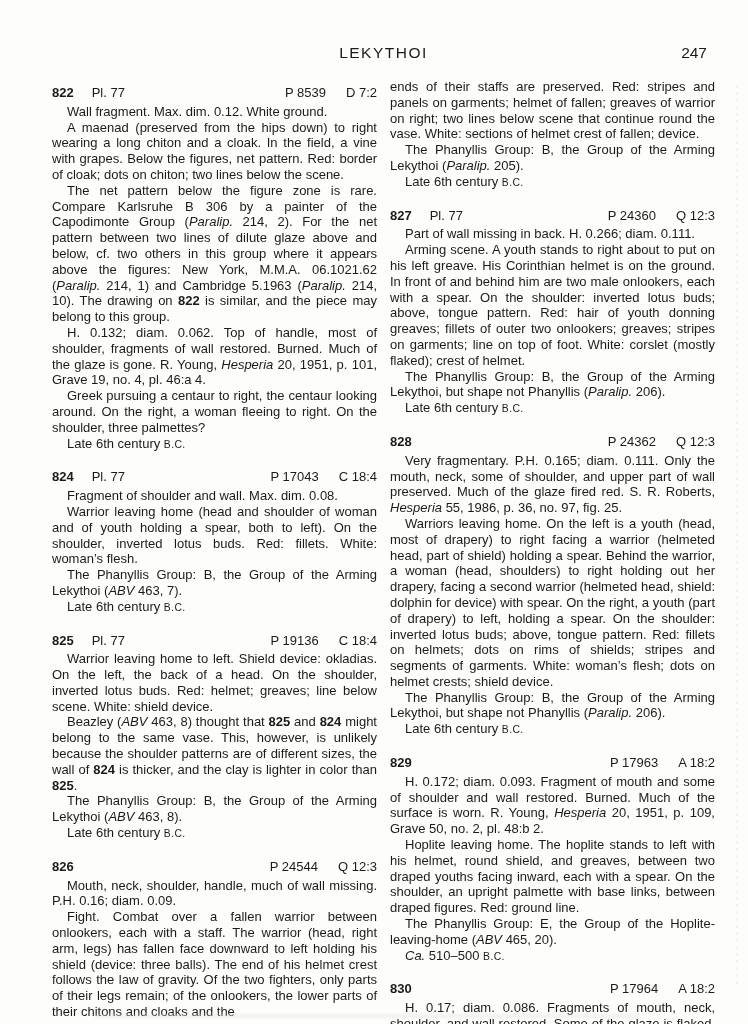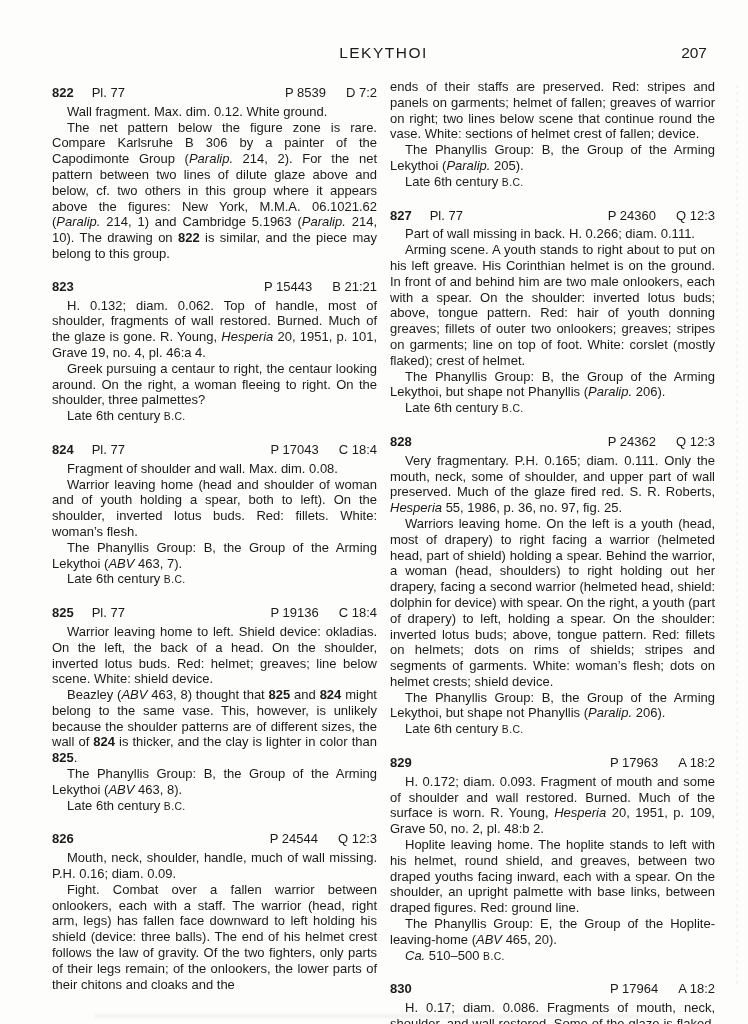"207" div.head-pageno { text: 207 -> 247 }
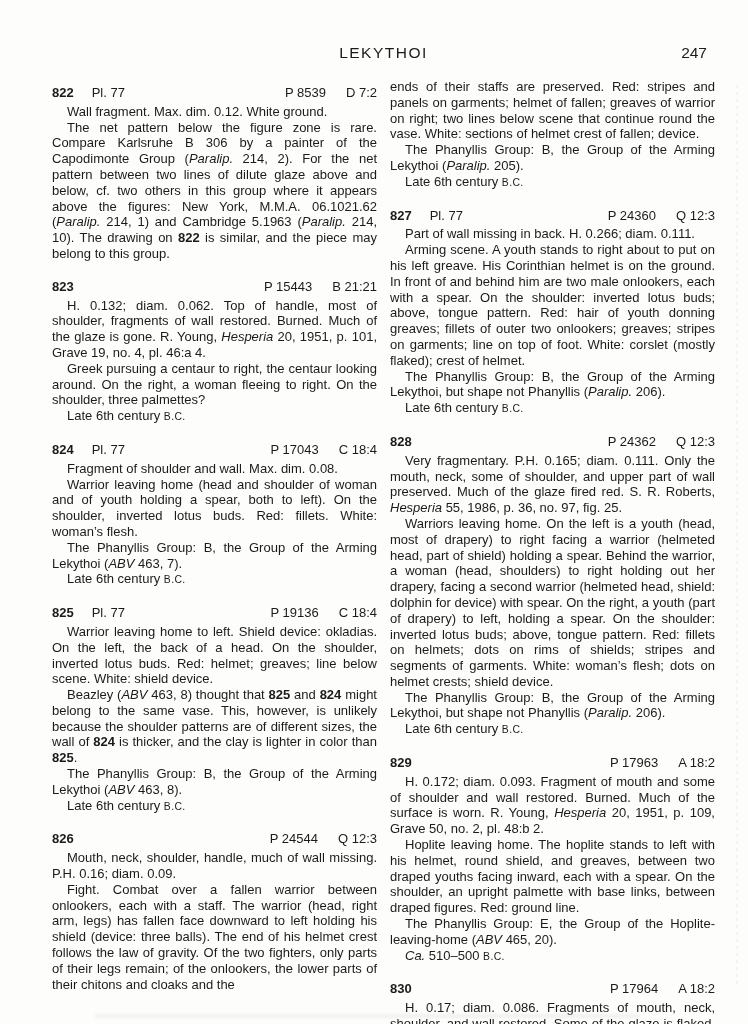"A maenad (preserved from the" p.para { html: none -> <p>A maenad (preserved from the hips down) to right wearing a long chiton and a cloak. In the field, a vine with grapes. Below the figures, net pattern. Red: border of cloak; dots on chiton; two lines below the scene.</p> }
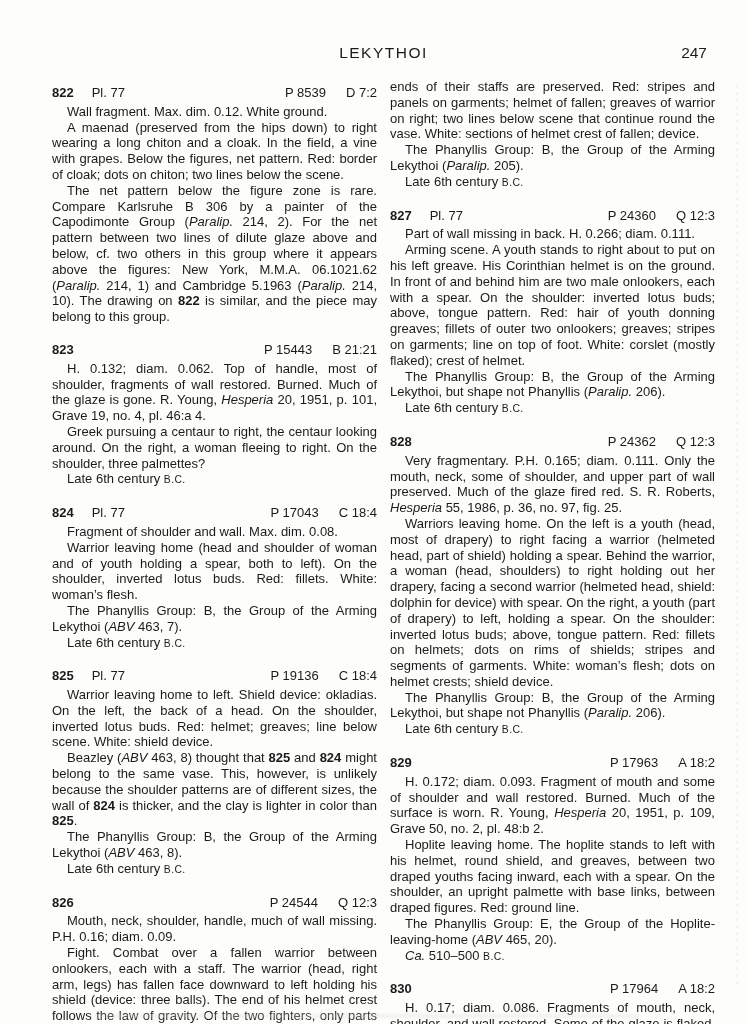"823" div.ehead { html: <div> <span>823</span> <span>P 15443</span> <span>B 21:21</span> </div> -> none }
